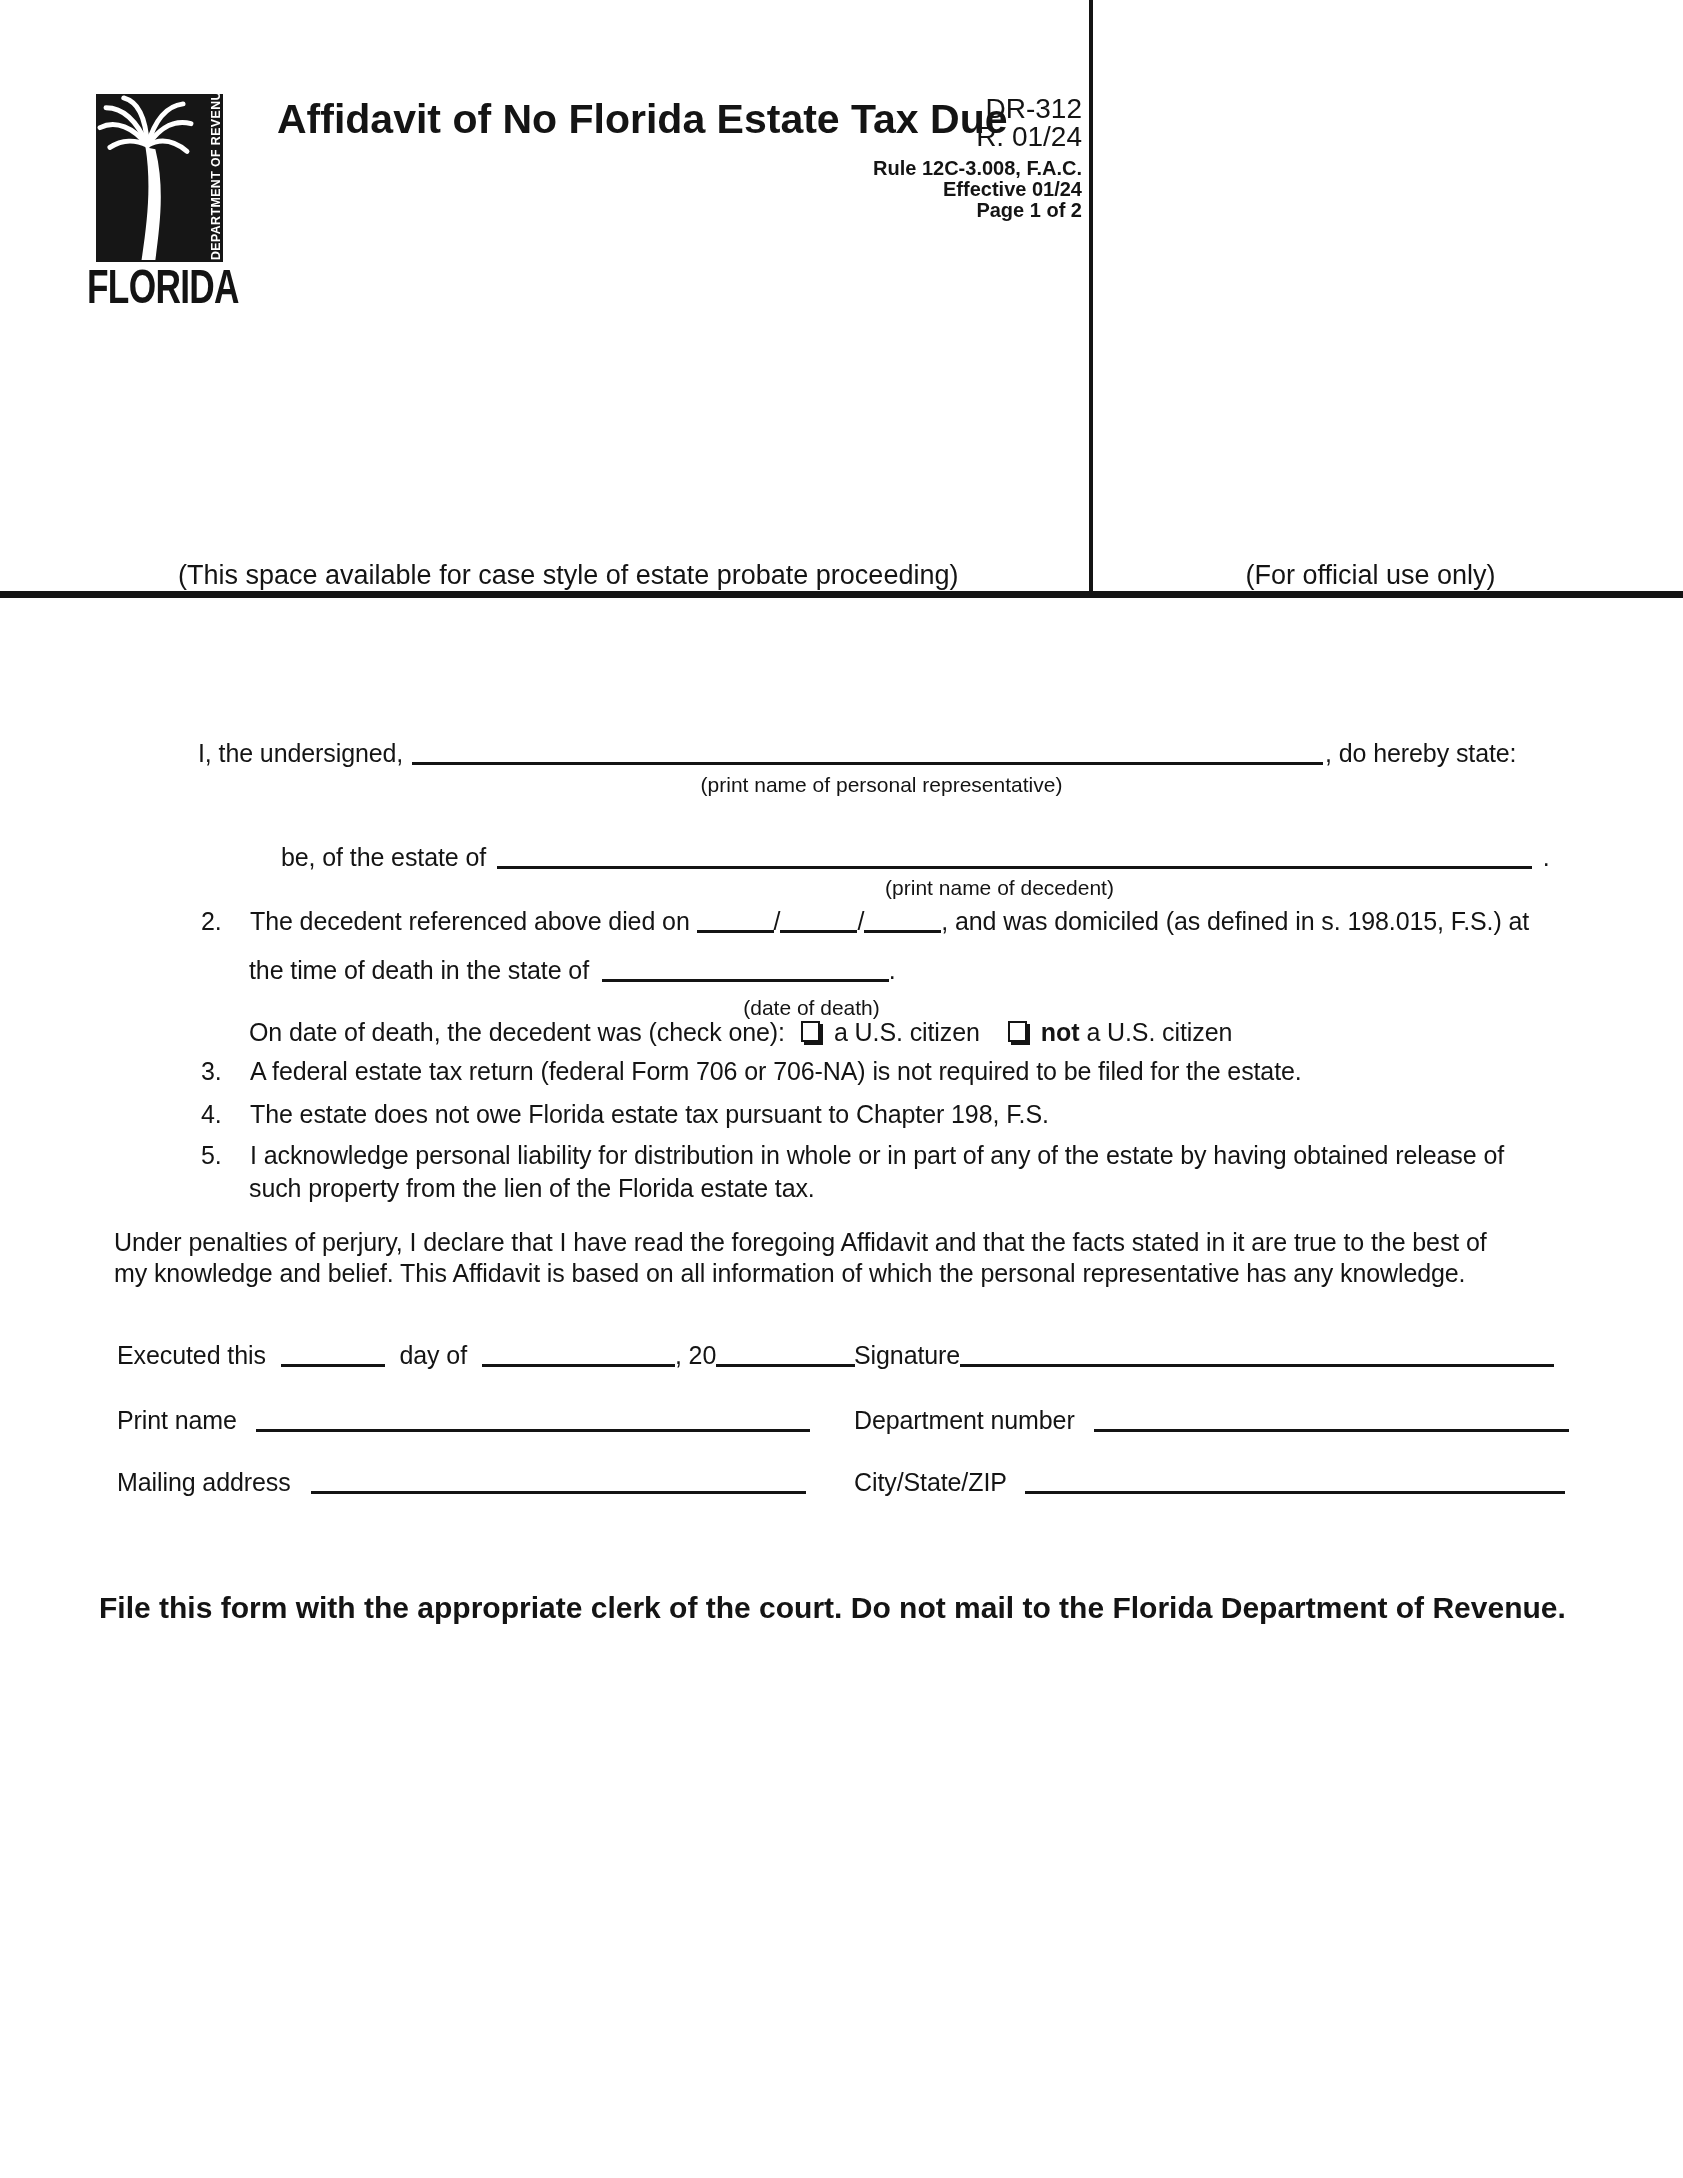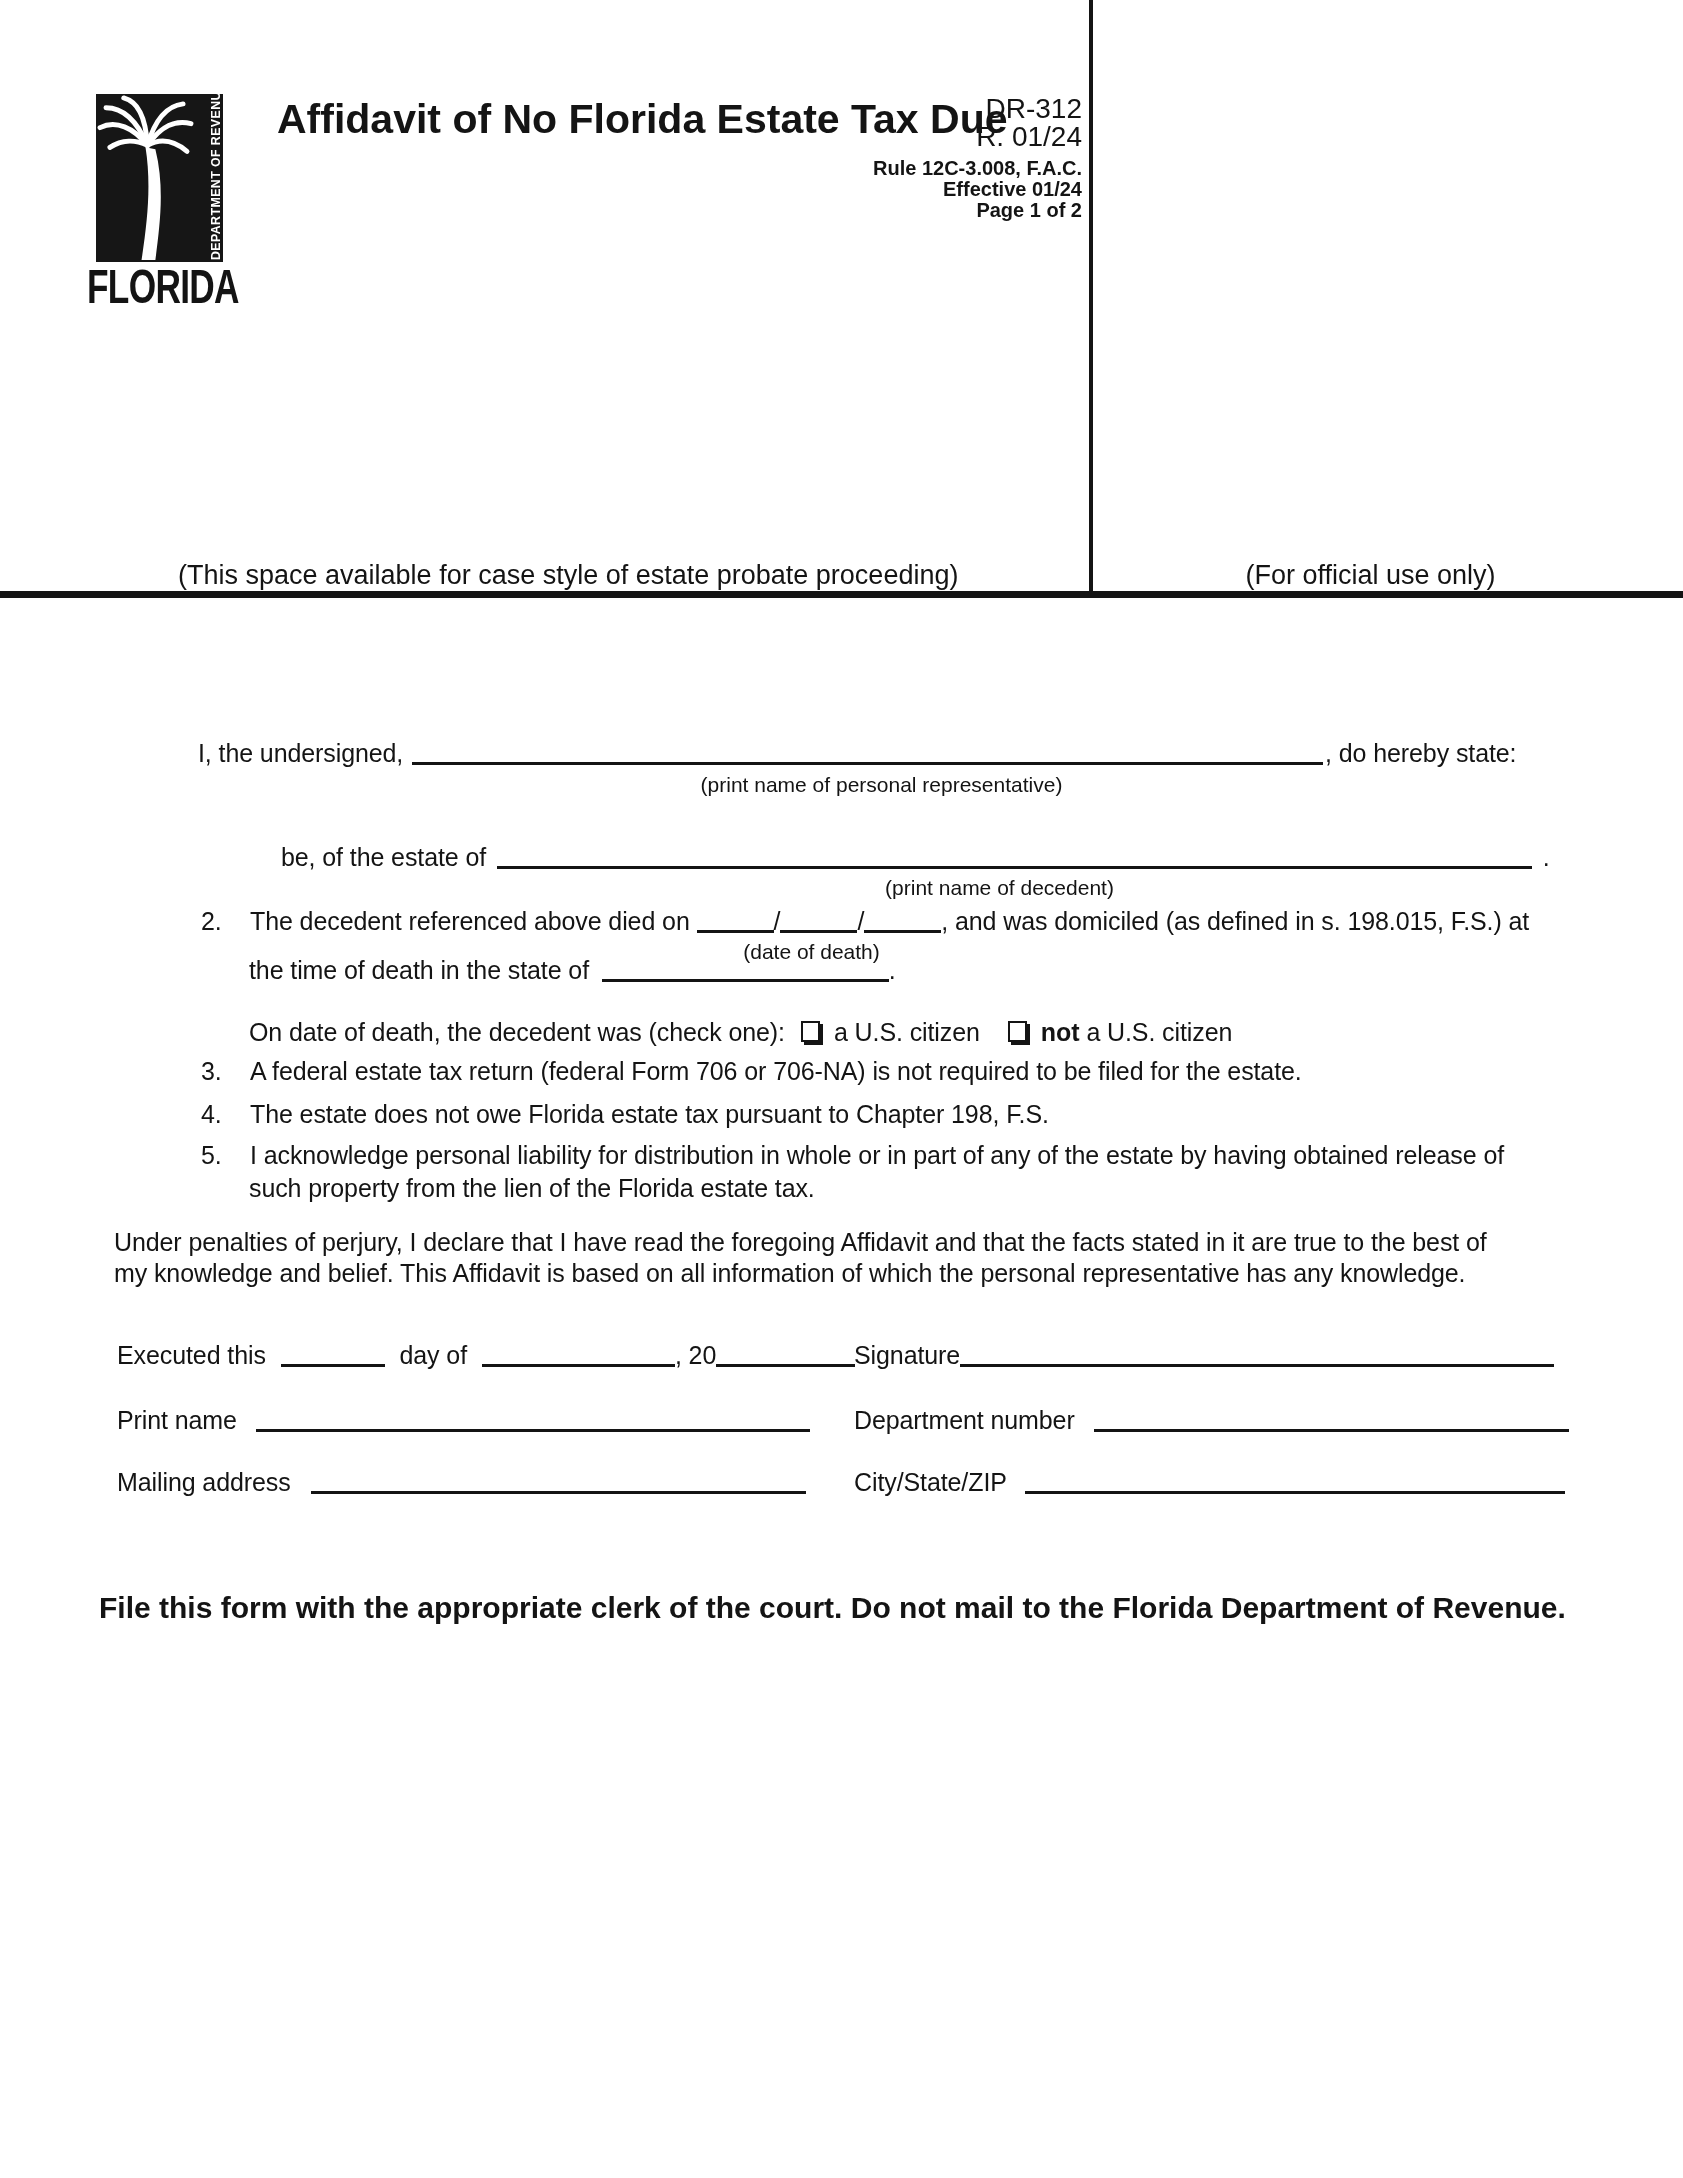"(date of death)" div.abs { top: 940px -> 996px }
